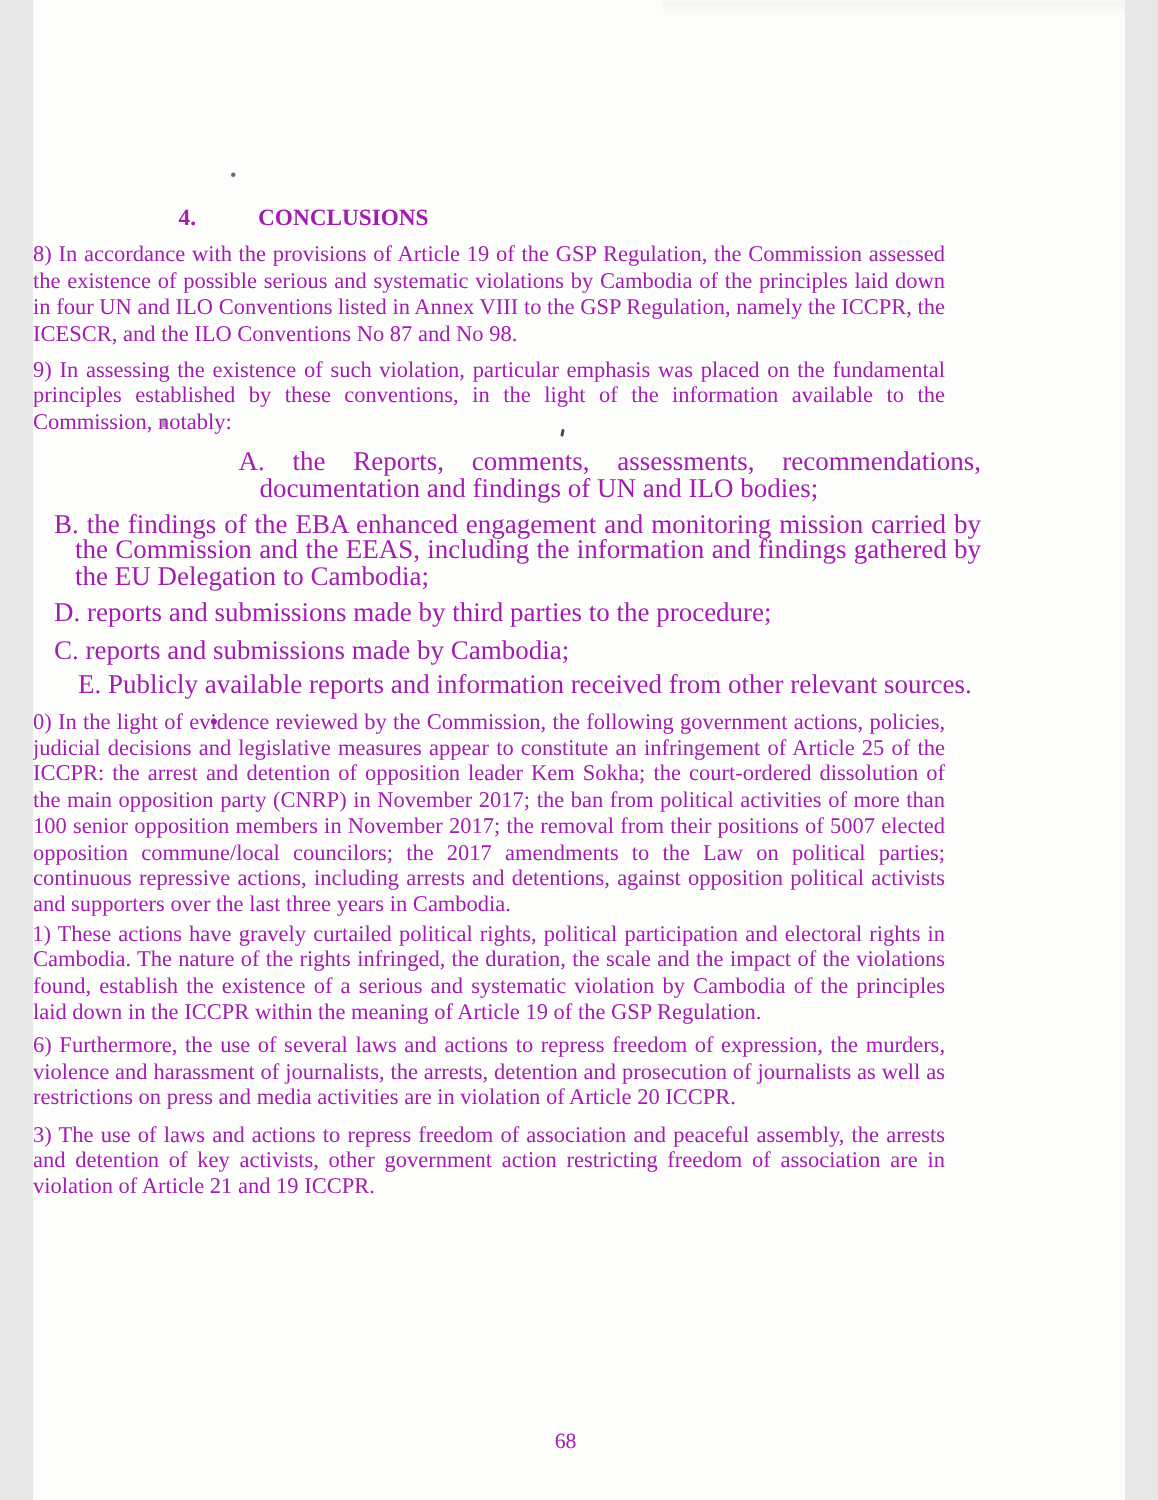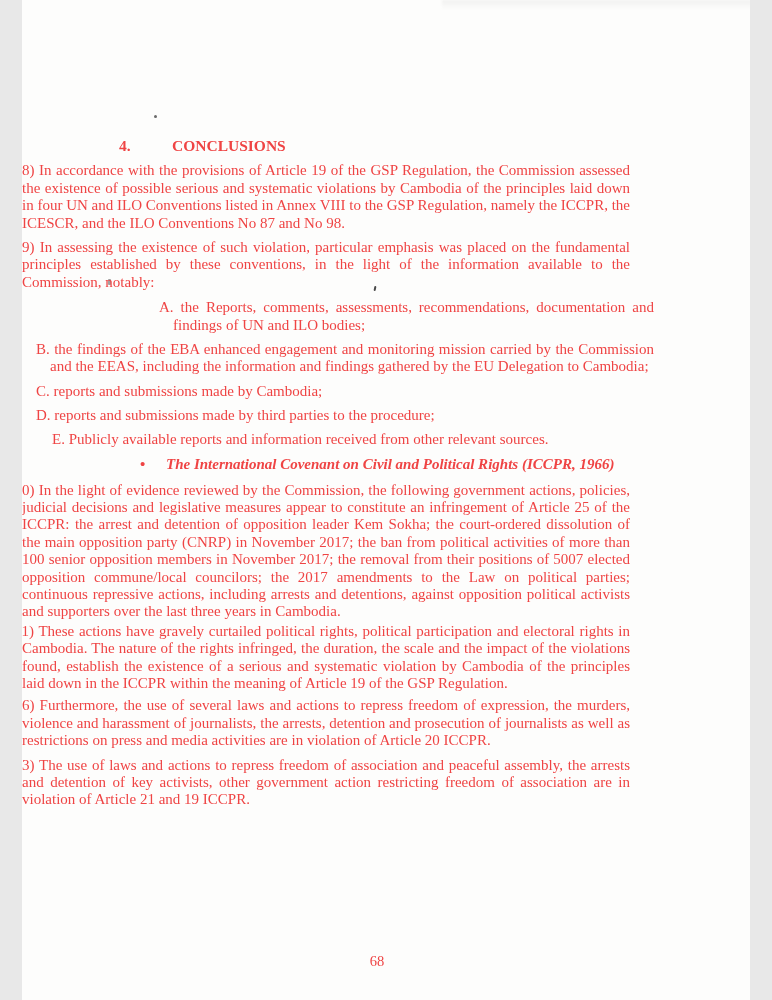"4. CONCLUSIONS" .page { color: #ef4444 -> #a21caf }
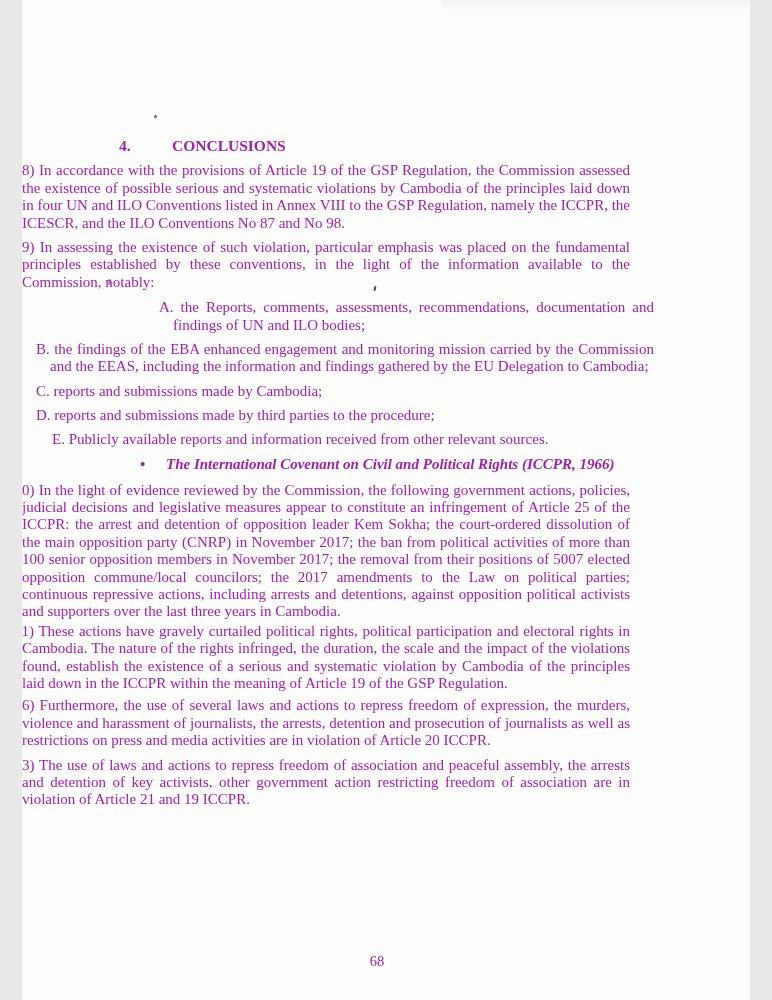"A. the Reports, comments, assessments," .list-item { font-size: 15px -> 18px }
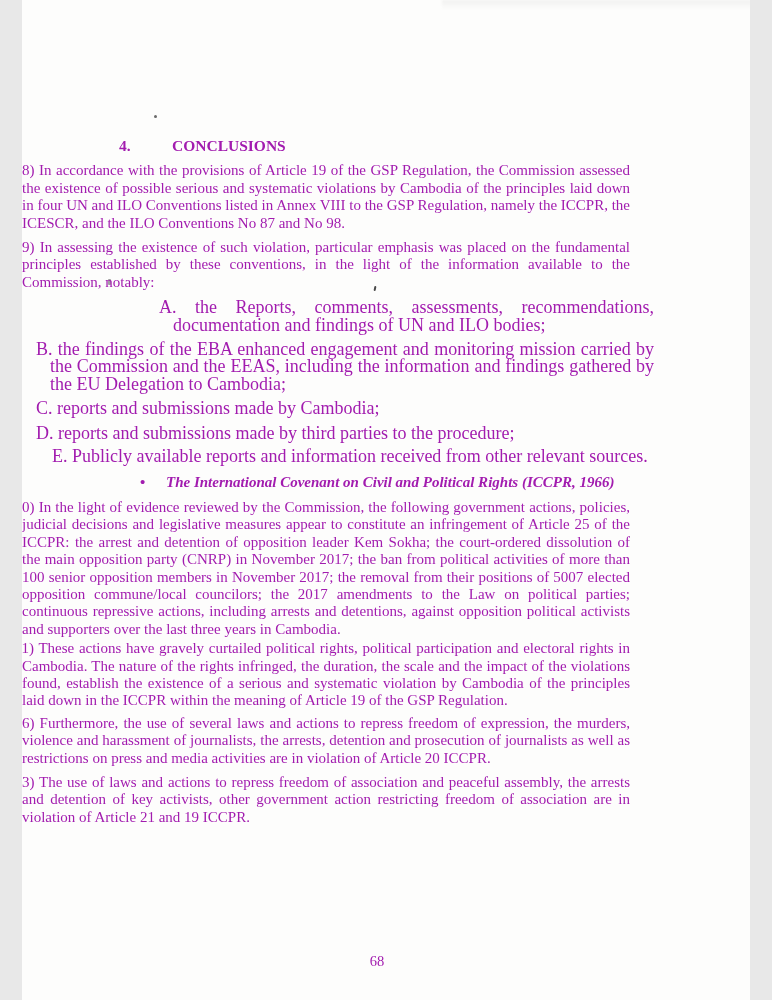"C. reports and submissions made" div.list-item { order: before "D. reports and submissions made" -> after "D. reports and submissions made" }
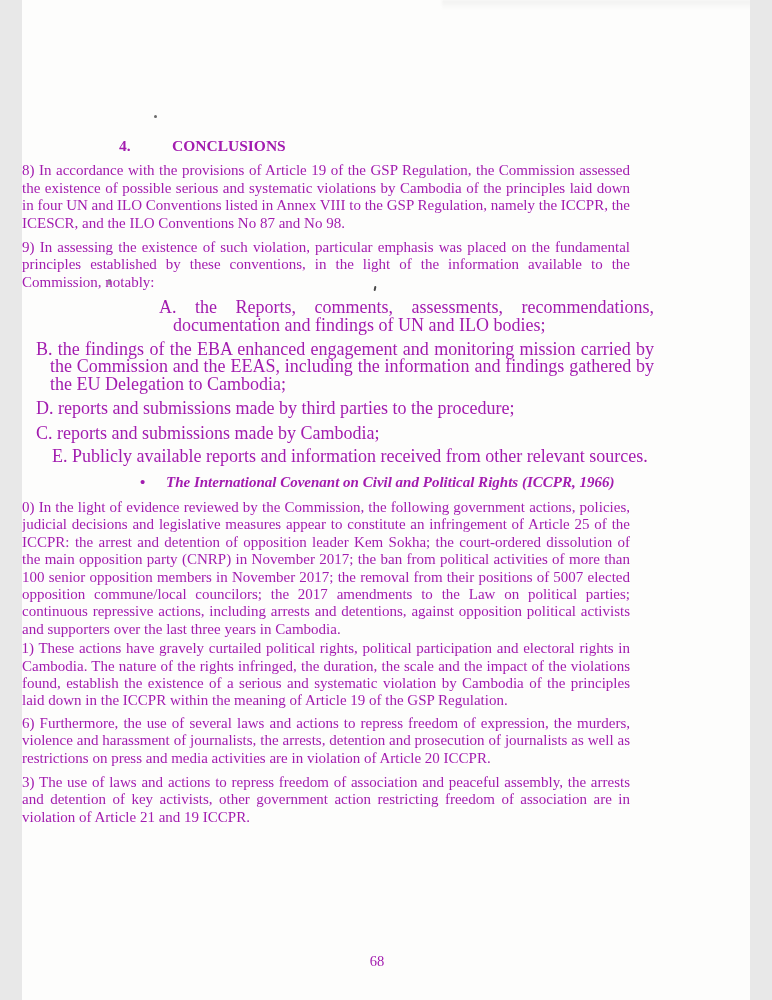"The International Covenant on Civil" span.ctext { html: <span>The International Covenant on Civil and Political Rights (ICCPR, 1966)</span> -> none }
